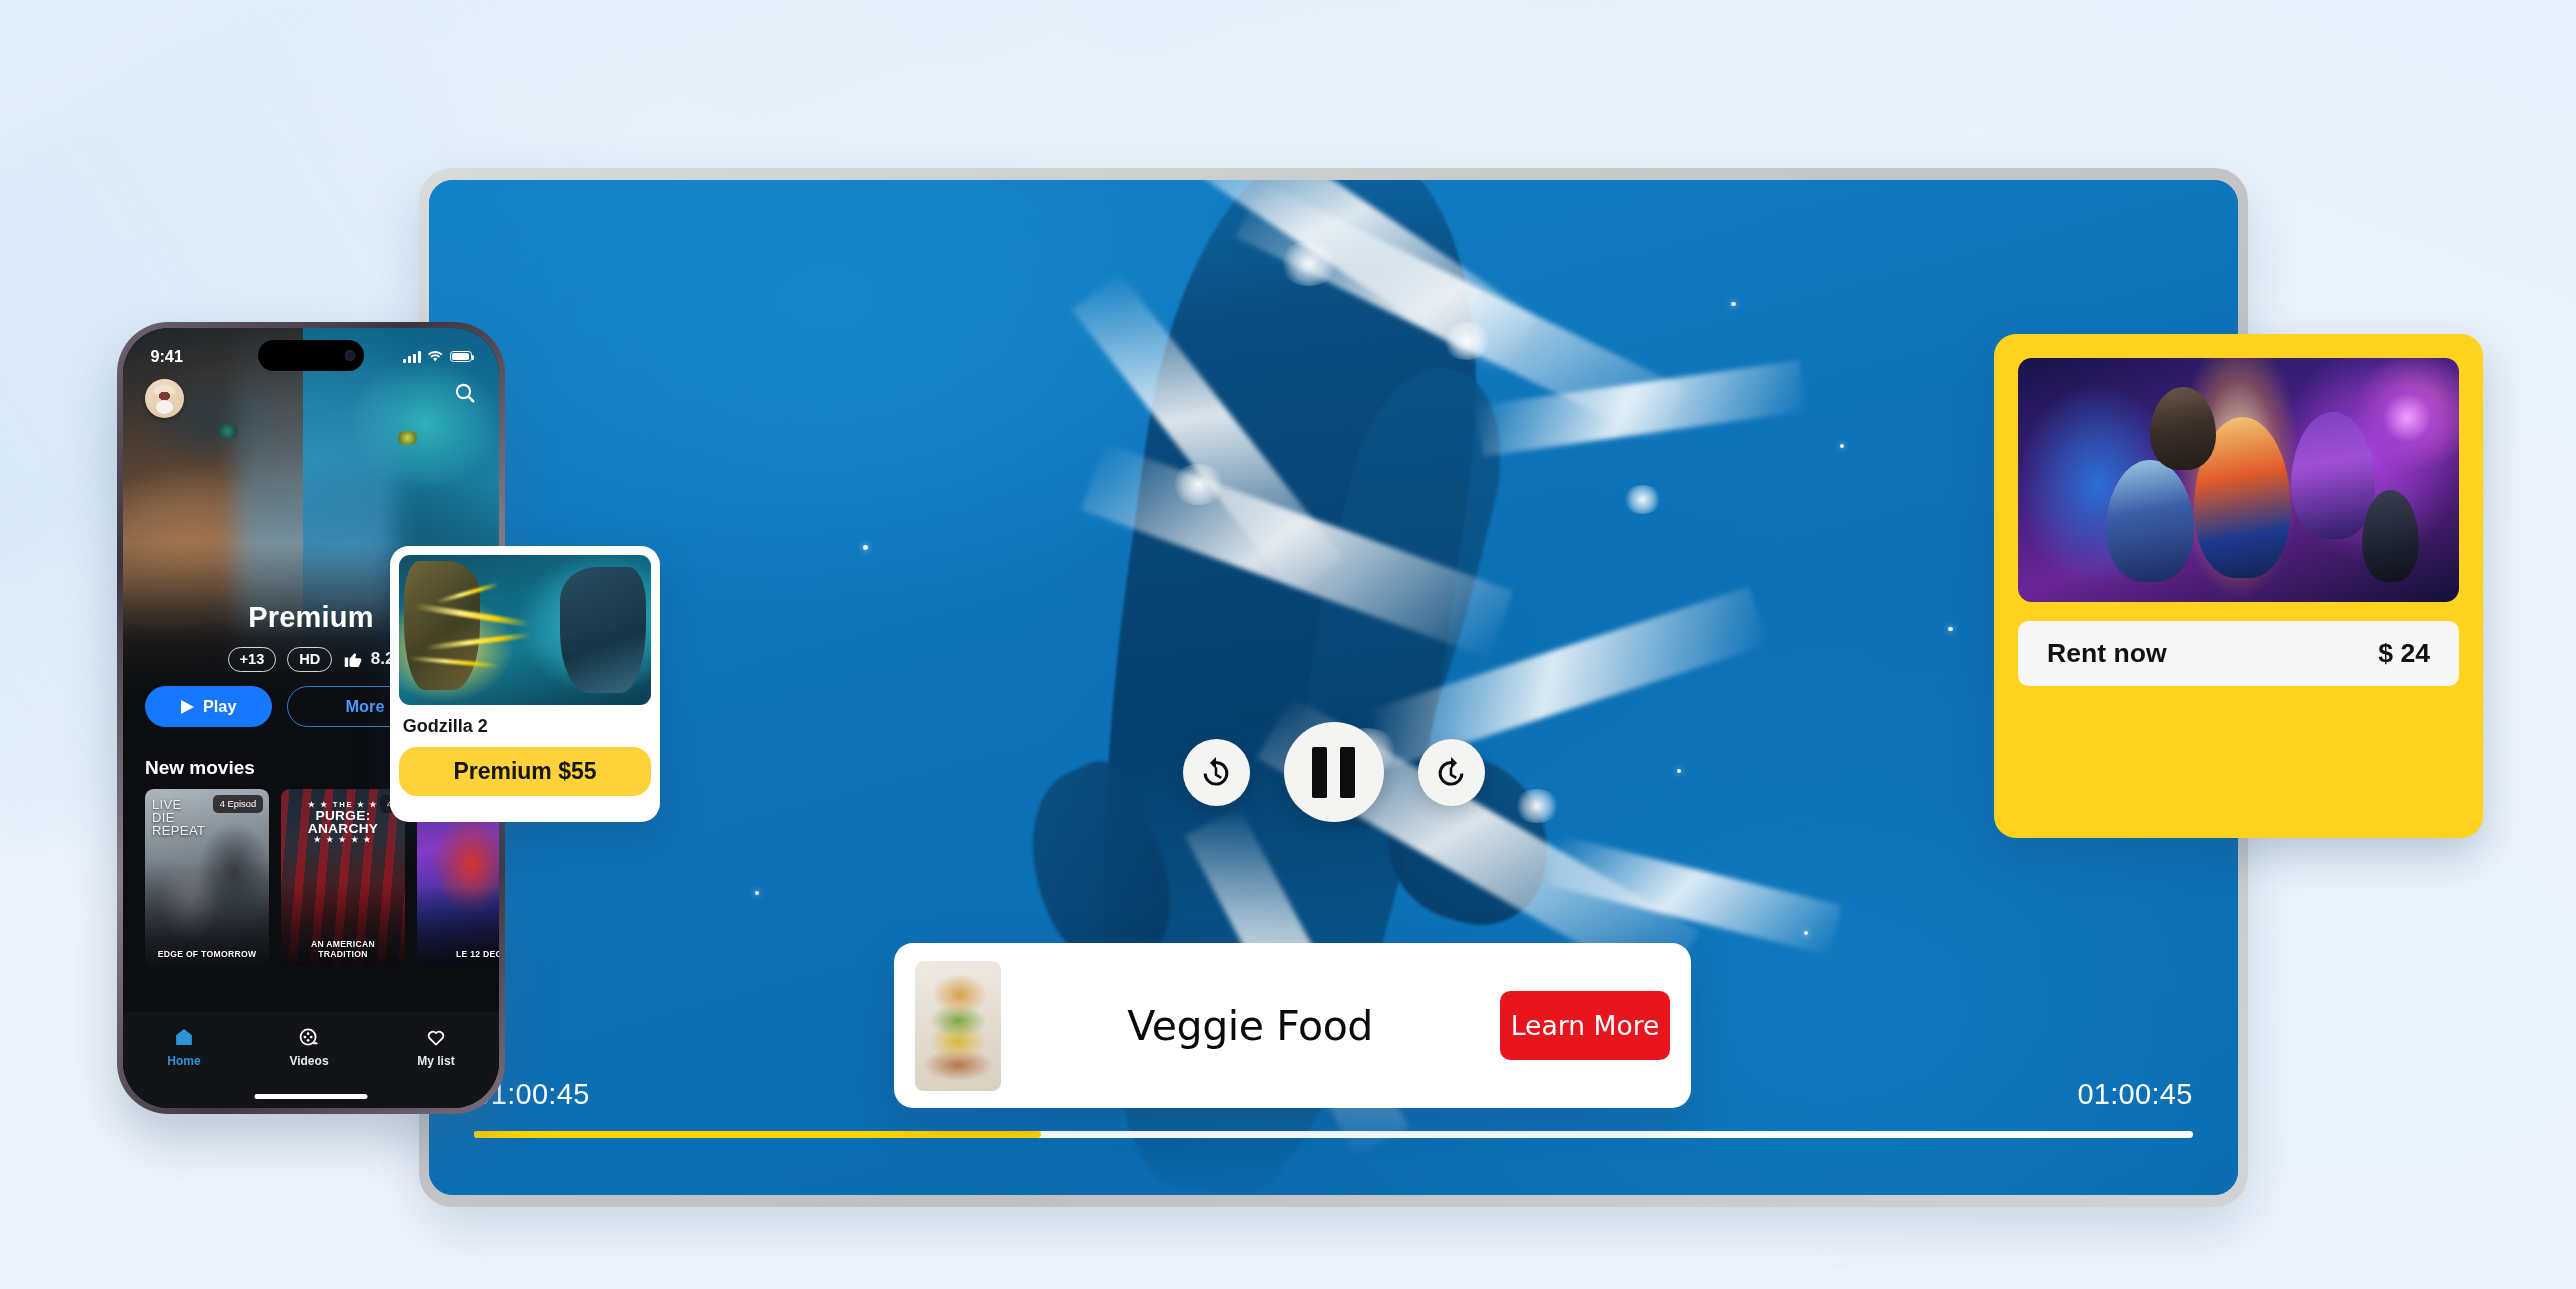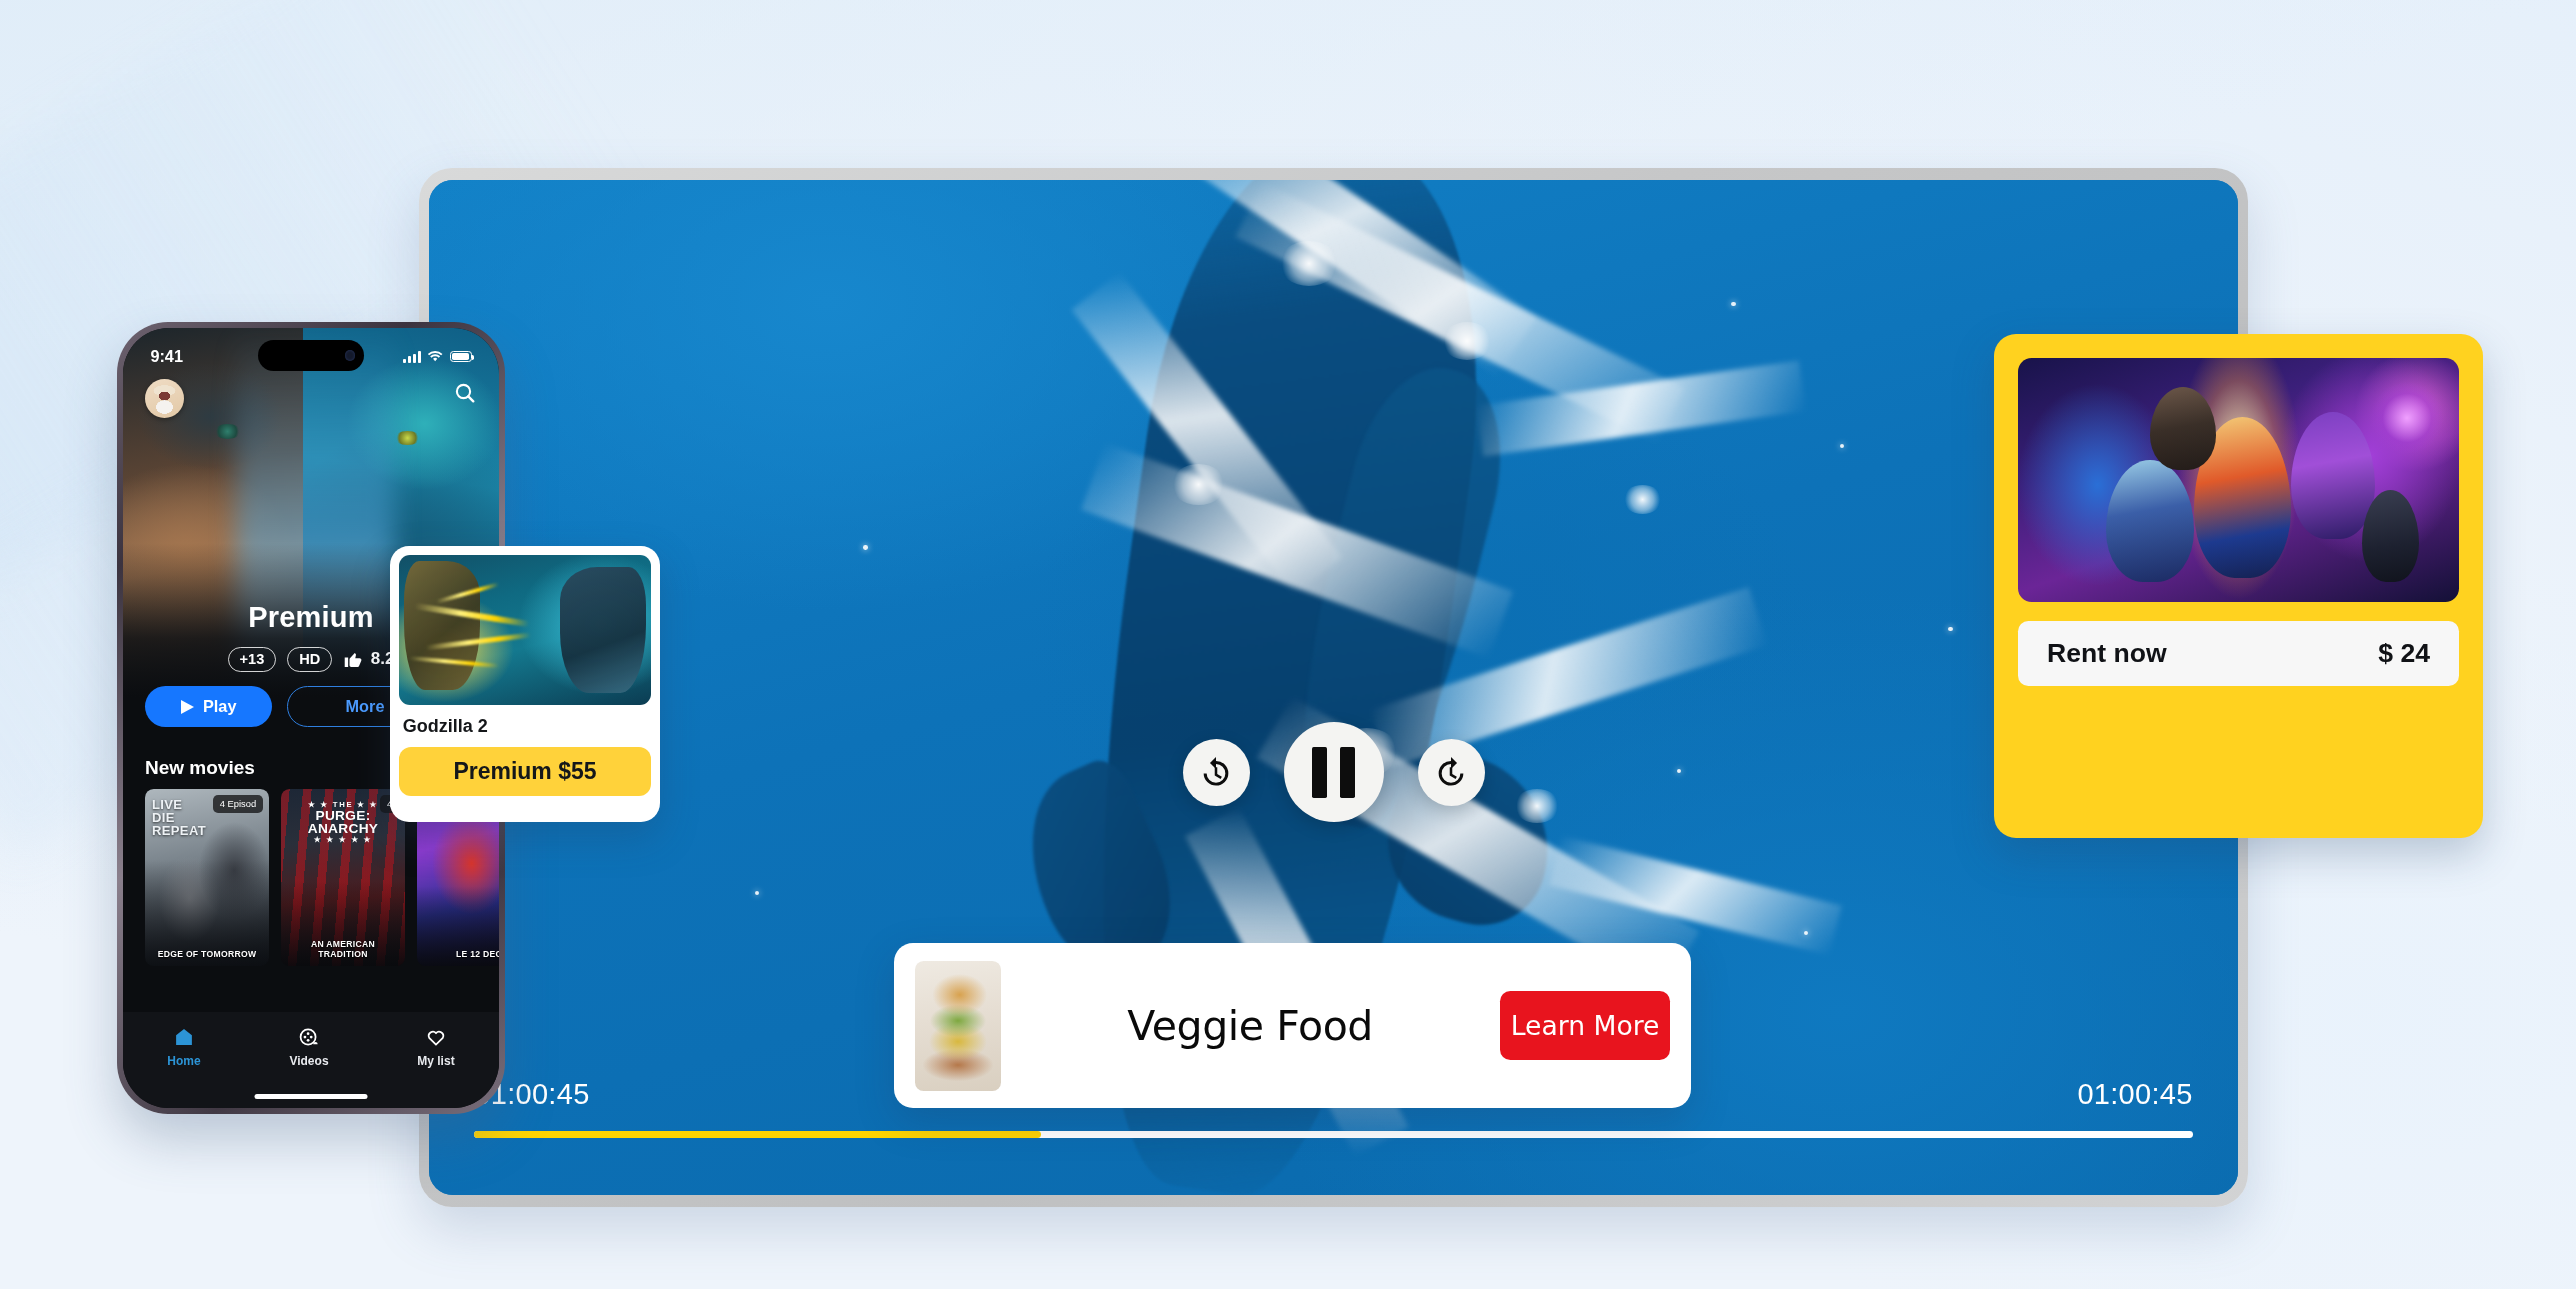"Premium $55" .gcard-btn { border-radius: 12px -> 18px }
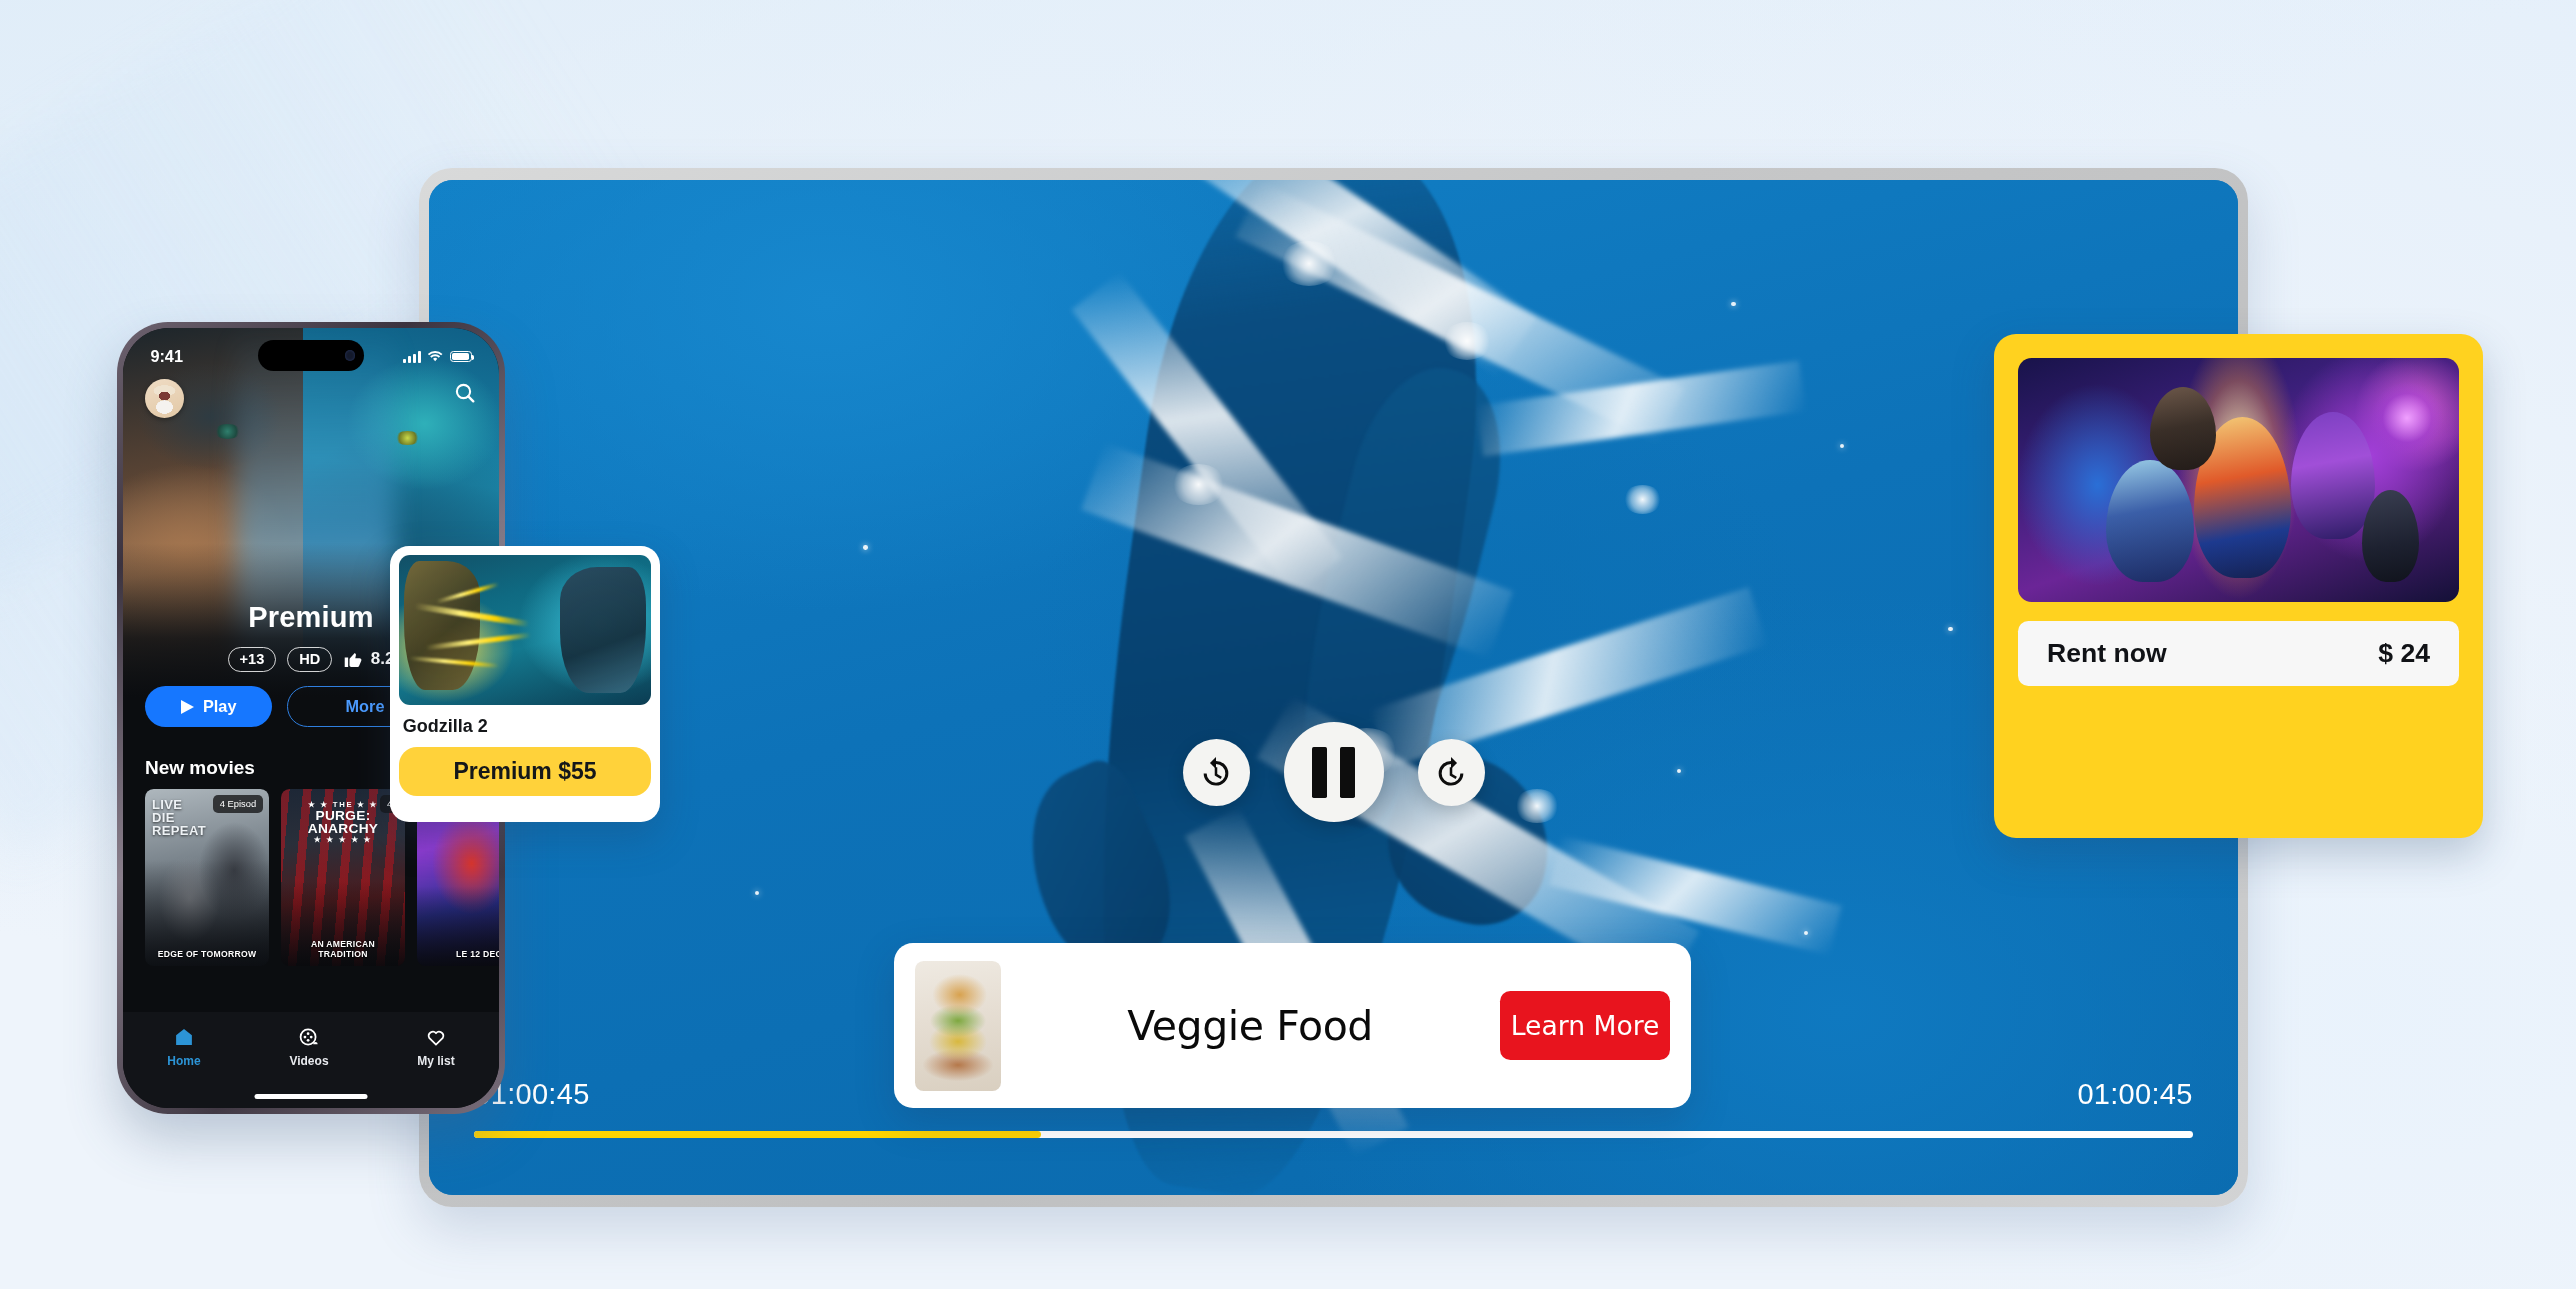"LIVE" .p-top { font-weight: 700 -> 400 }
